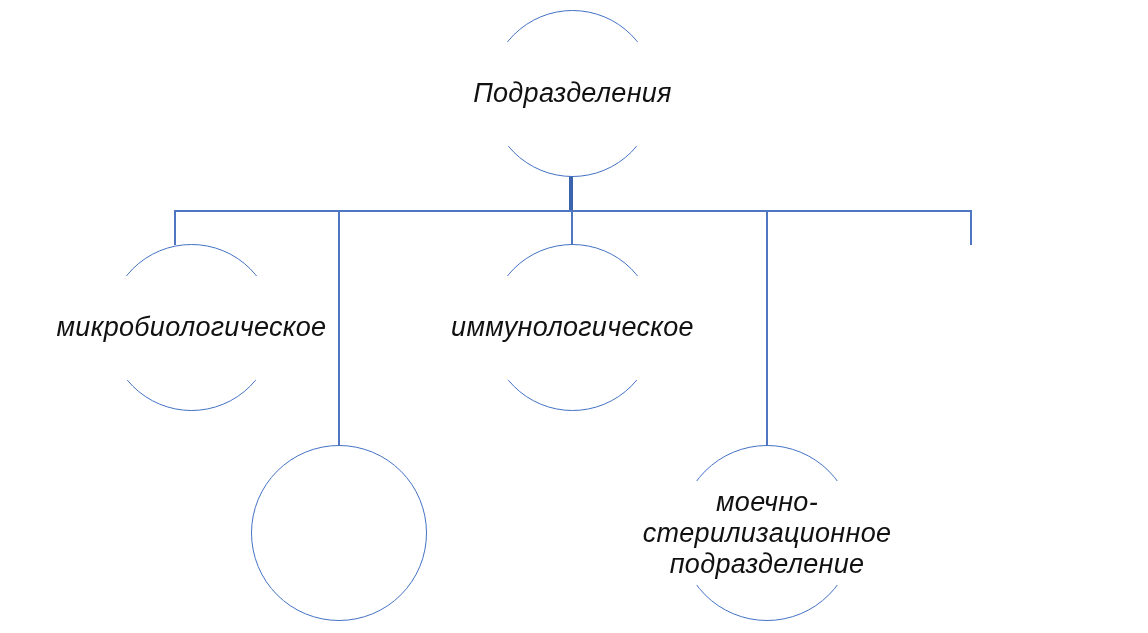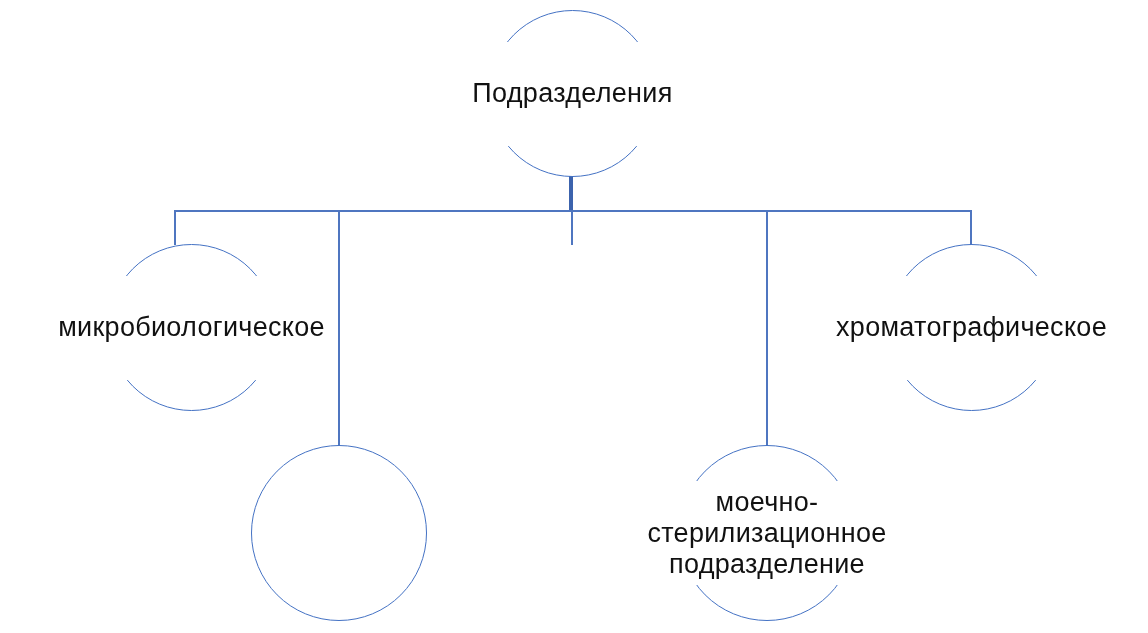"Подразделения" .label { font-style: none -> italic }
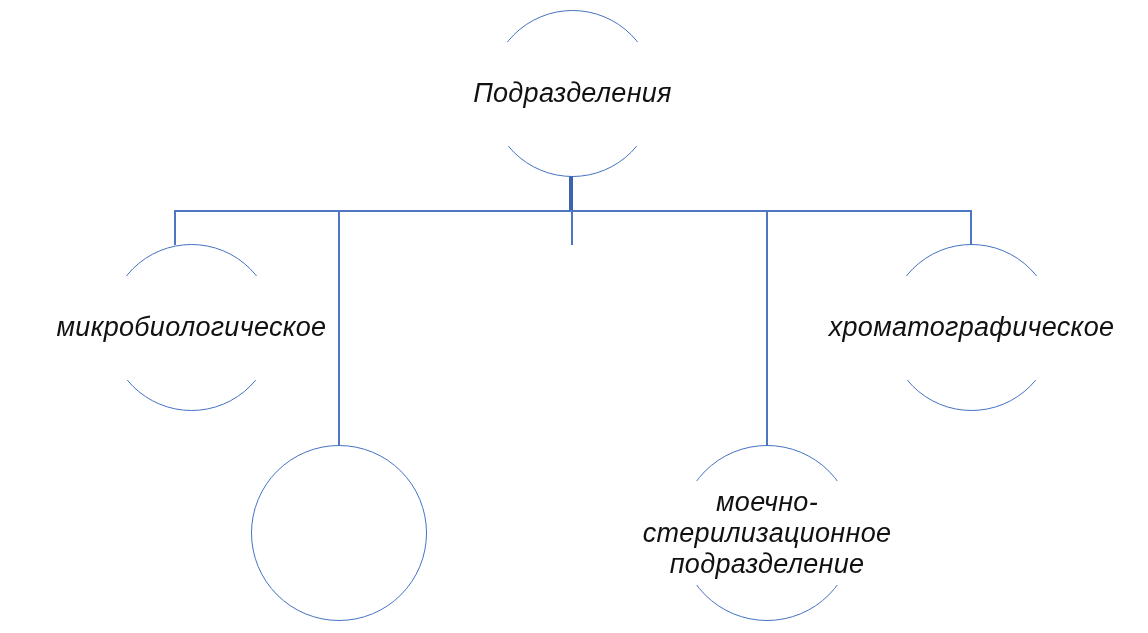"иммунологическое" div.node { html: none -> <div> <div></div> <div> <span>иммунологическое</span> </div> </div> }
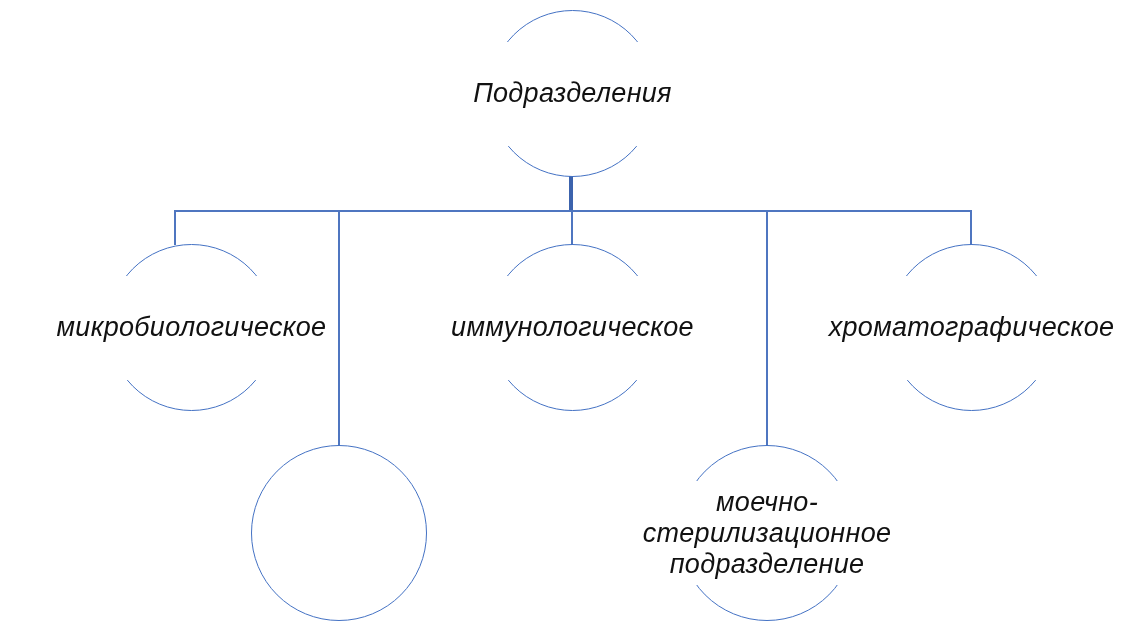"хроматографическое" div.node { html: <div> <div></div> <div> <span>хроматографическое</span> </div> </div> -> none }
